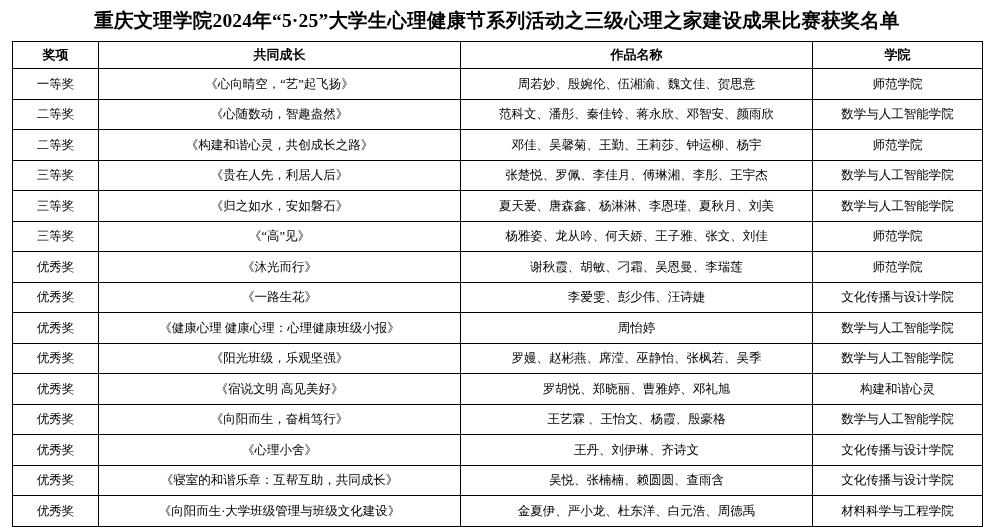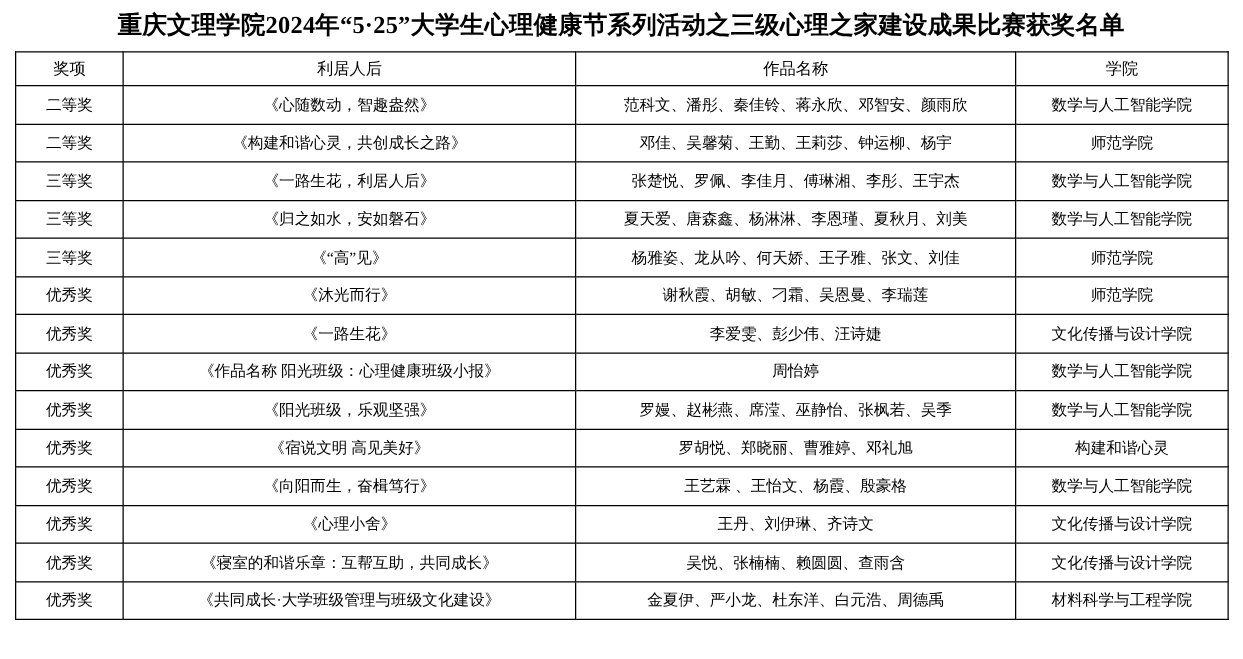"奖项" table.award-table th { font-weight: normal -> bold }
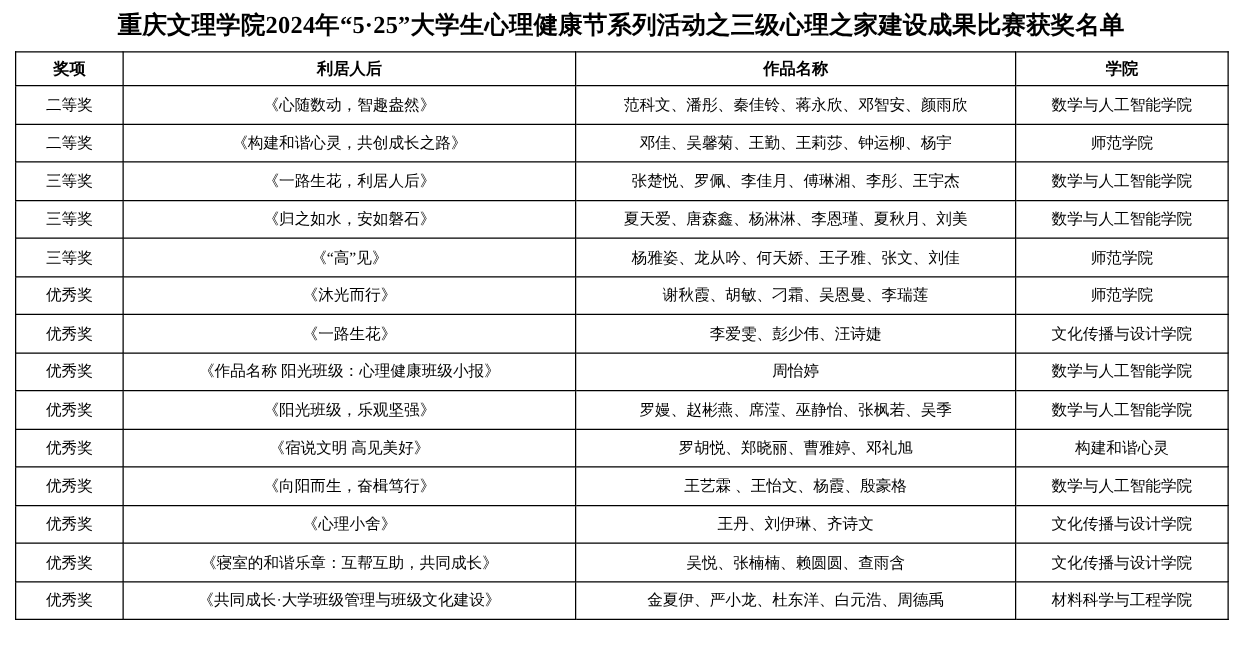"利居人后" th { text: 利居人后 -> 共同成长 }
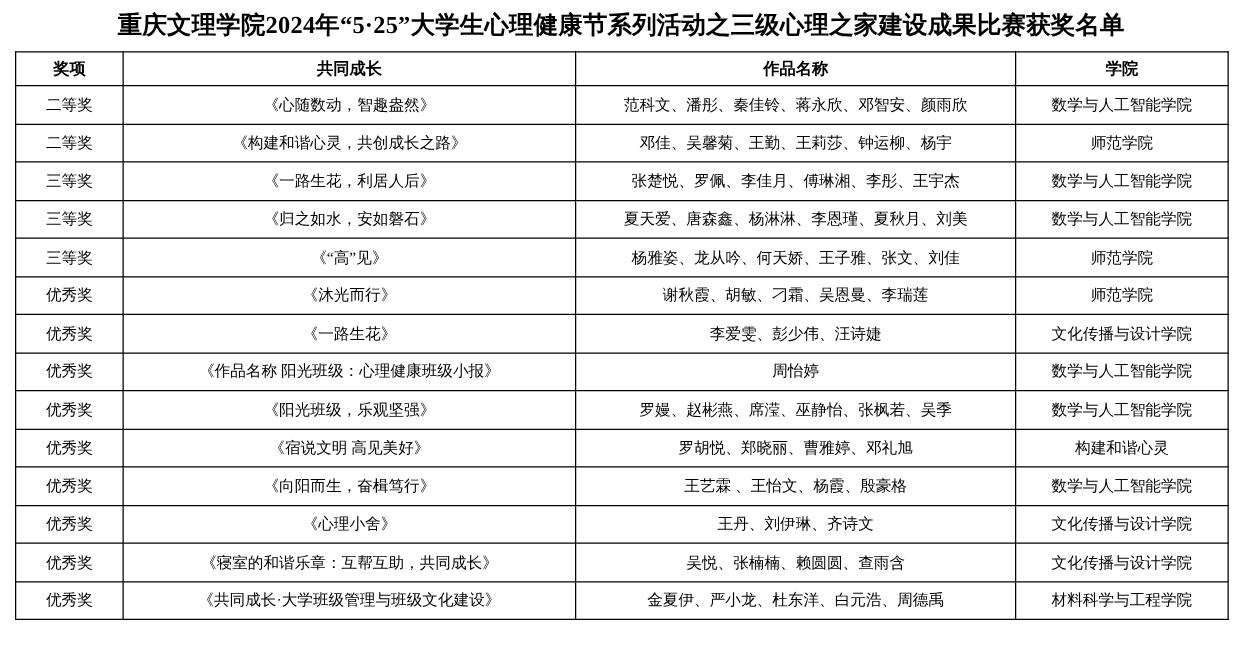"一等奖" tr { html: none -> <tr> <td>一等奖</td> <td>《心向晴空，“艺”起飞扬》</td> <td>周若妙、殷婉伦、伍湘渝、魏文佳、贺思意</td> <td>师范学院</td> </tr> }
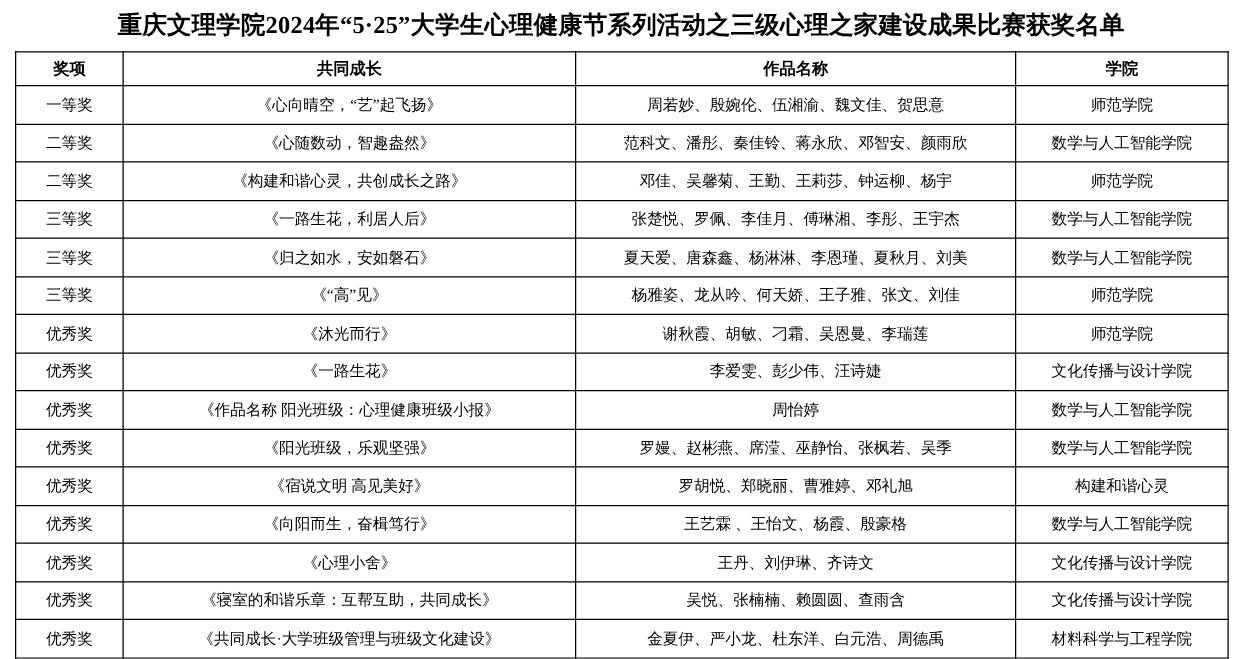"《一路生花，利居人后》" td.work { text: 一路生花 -> 贵在人先 }
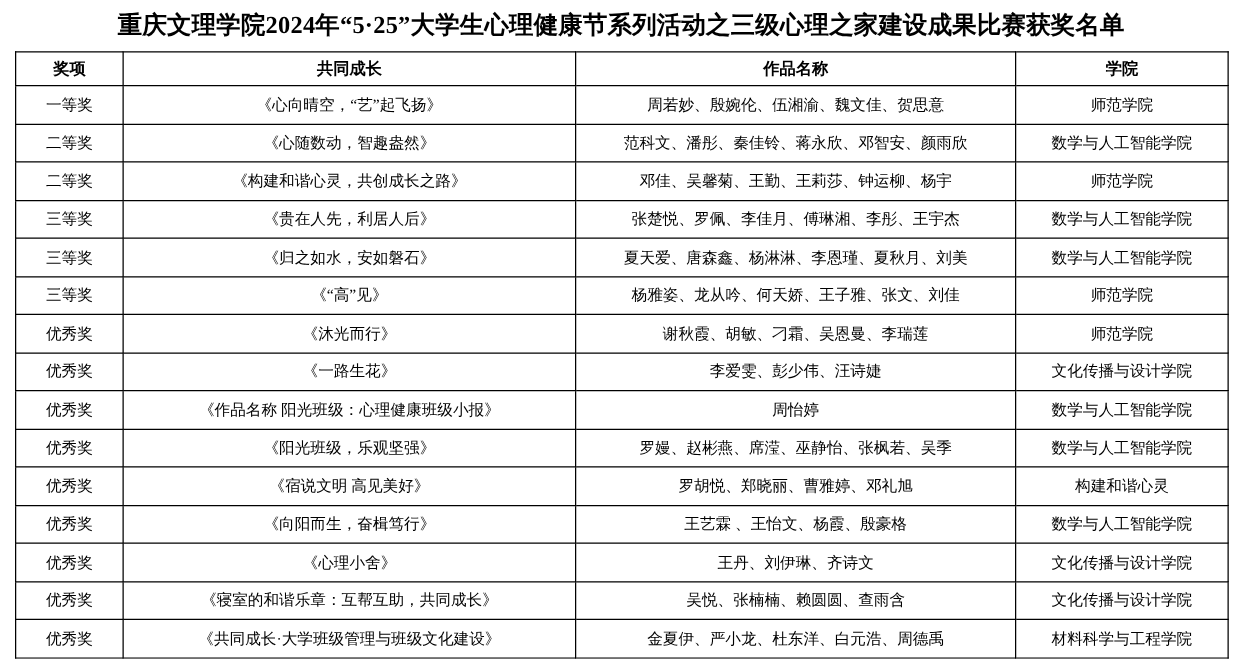"《作品名称 阳光班级：心理健康班级小报》" td.work { text: 作品名称 阳光班级 -> 健康心理 健康心理 }
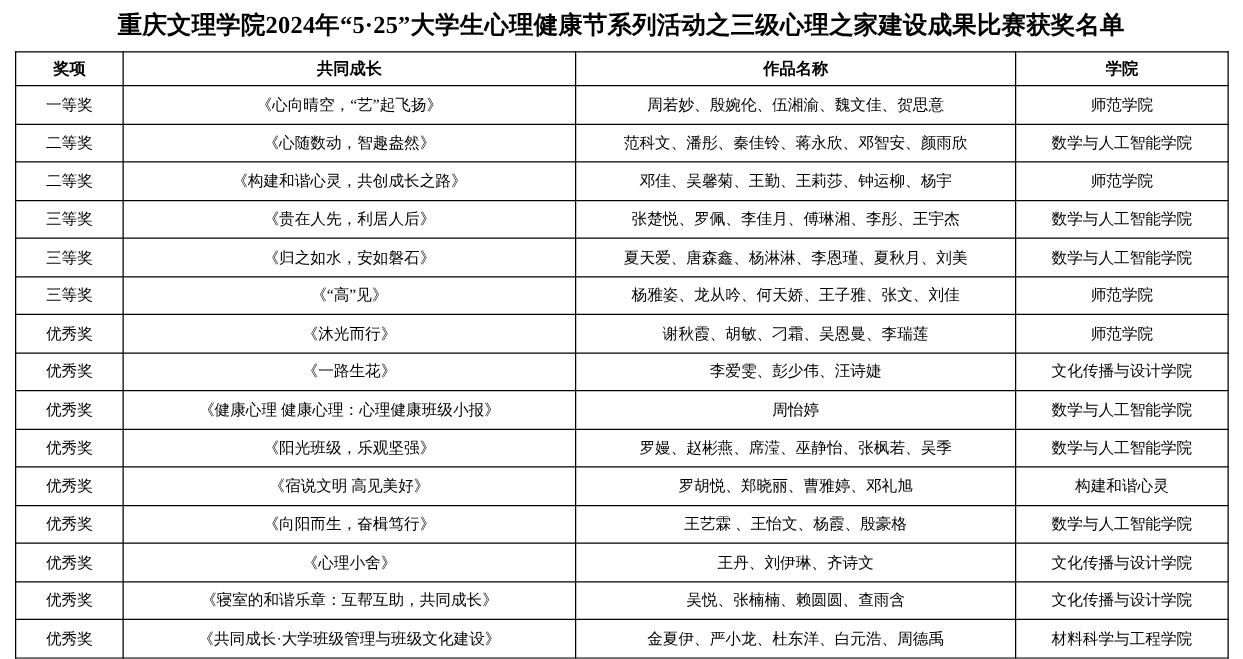"《共同成长·大学班级管理与班级文化建设》" td.work { text: 共同成长 -> 向阳而生 }
